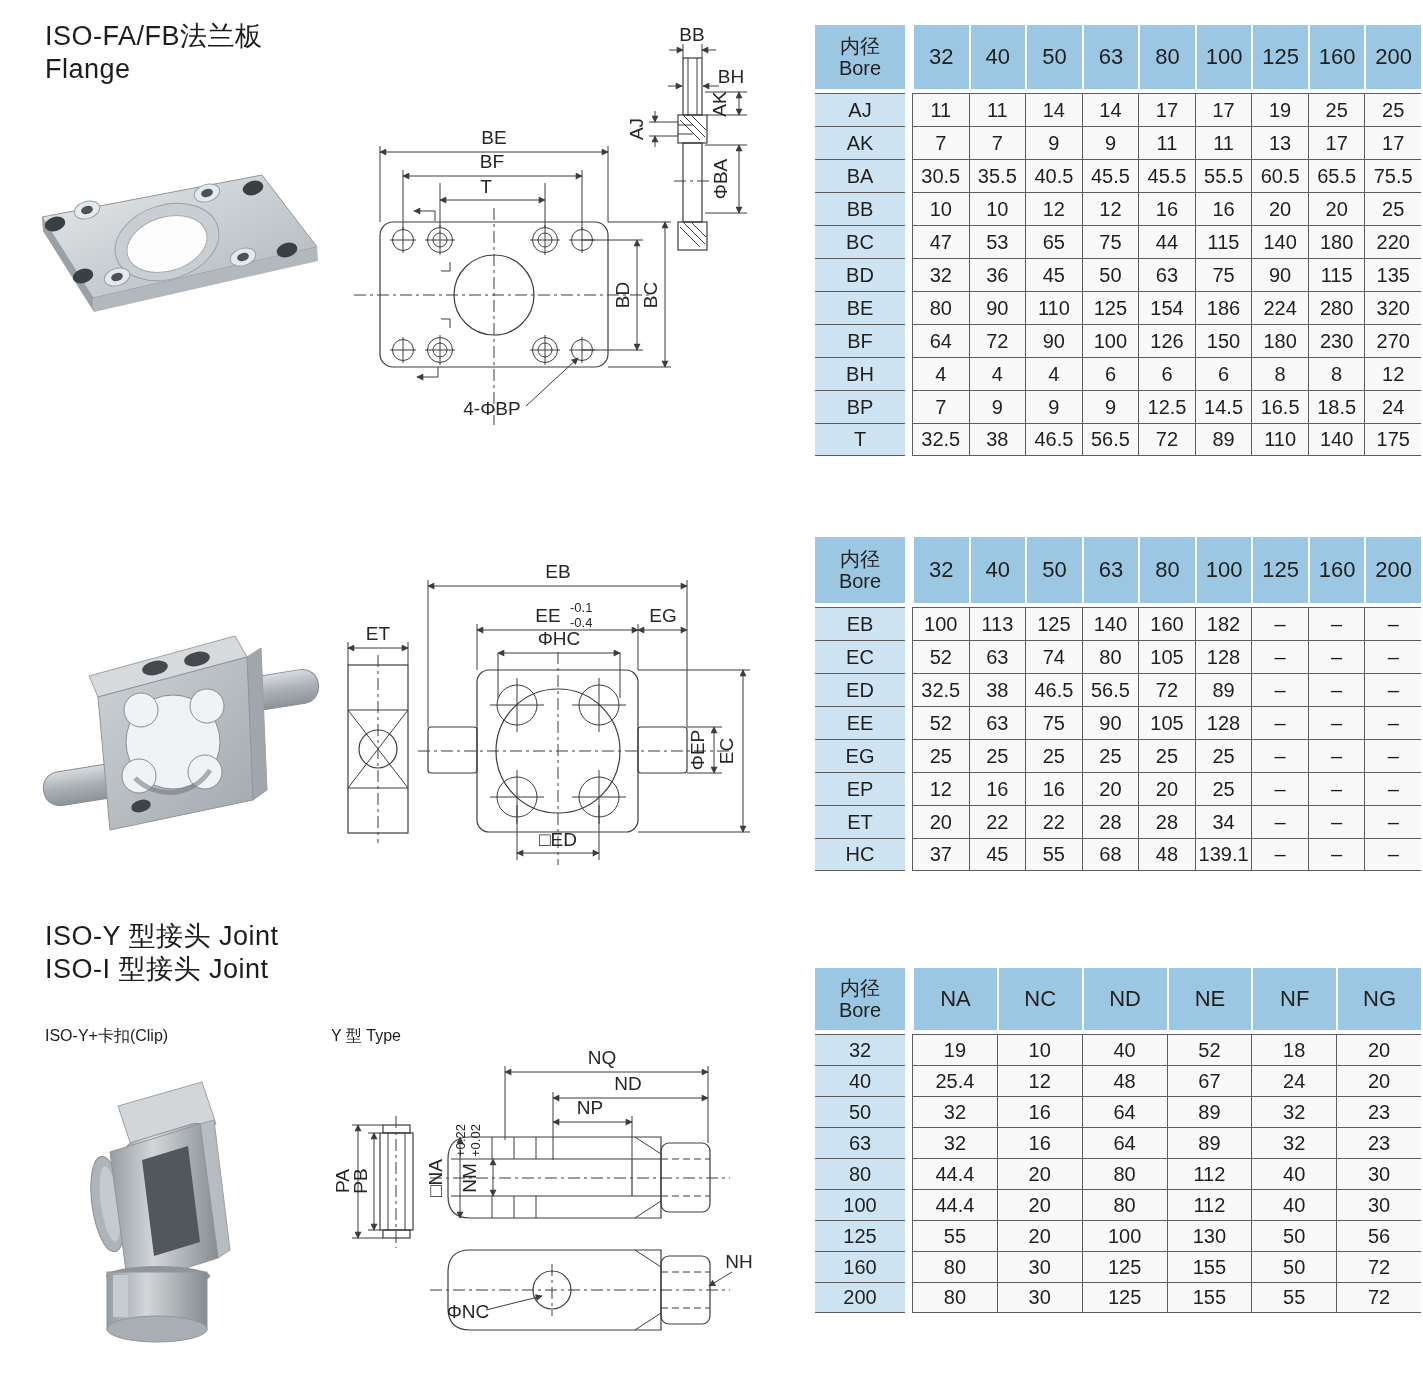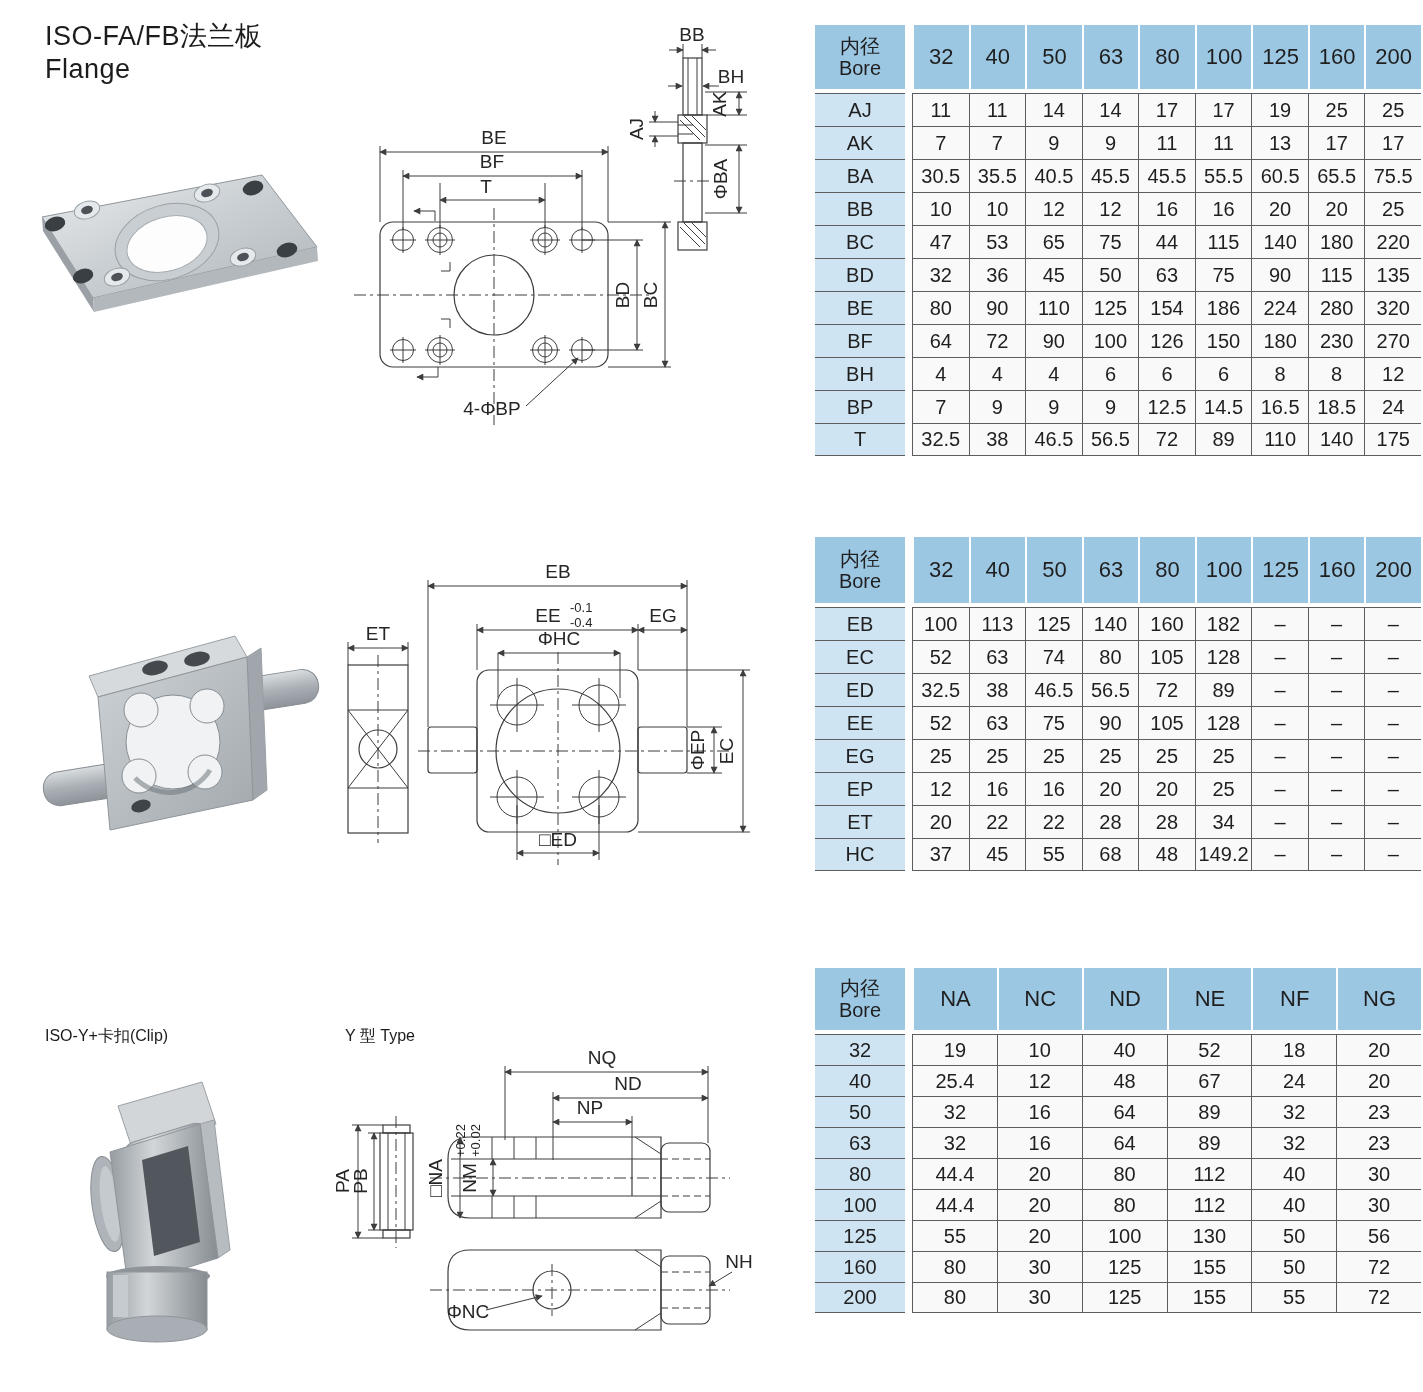"149.2" div.cell { text: 149.2 -> 139.1 }
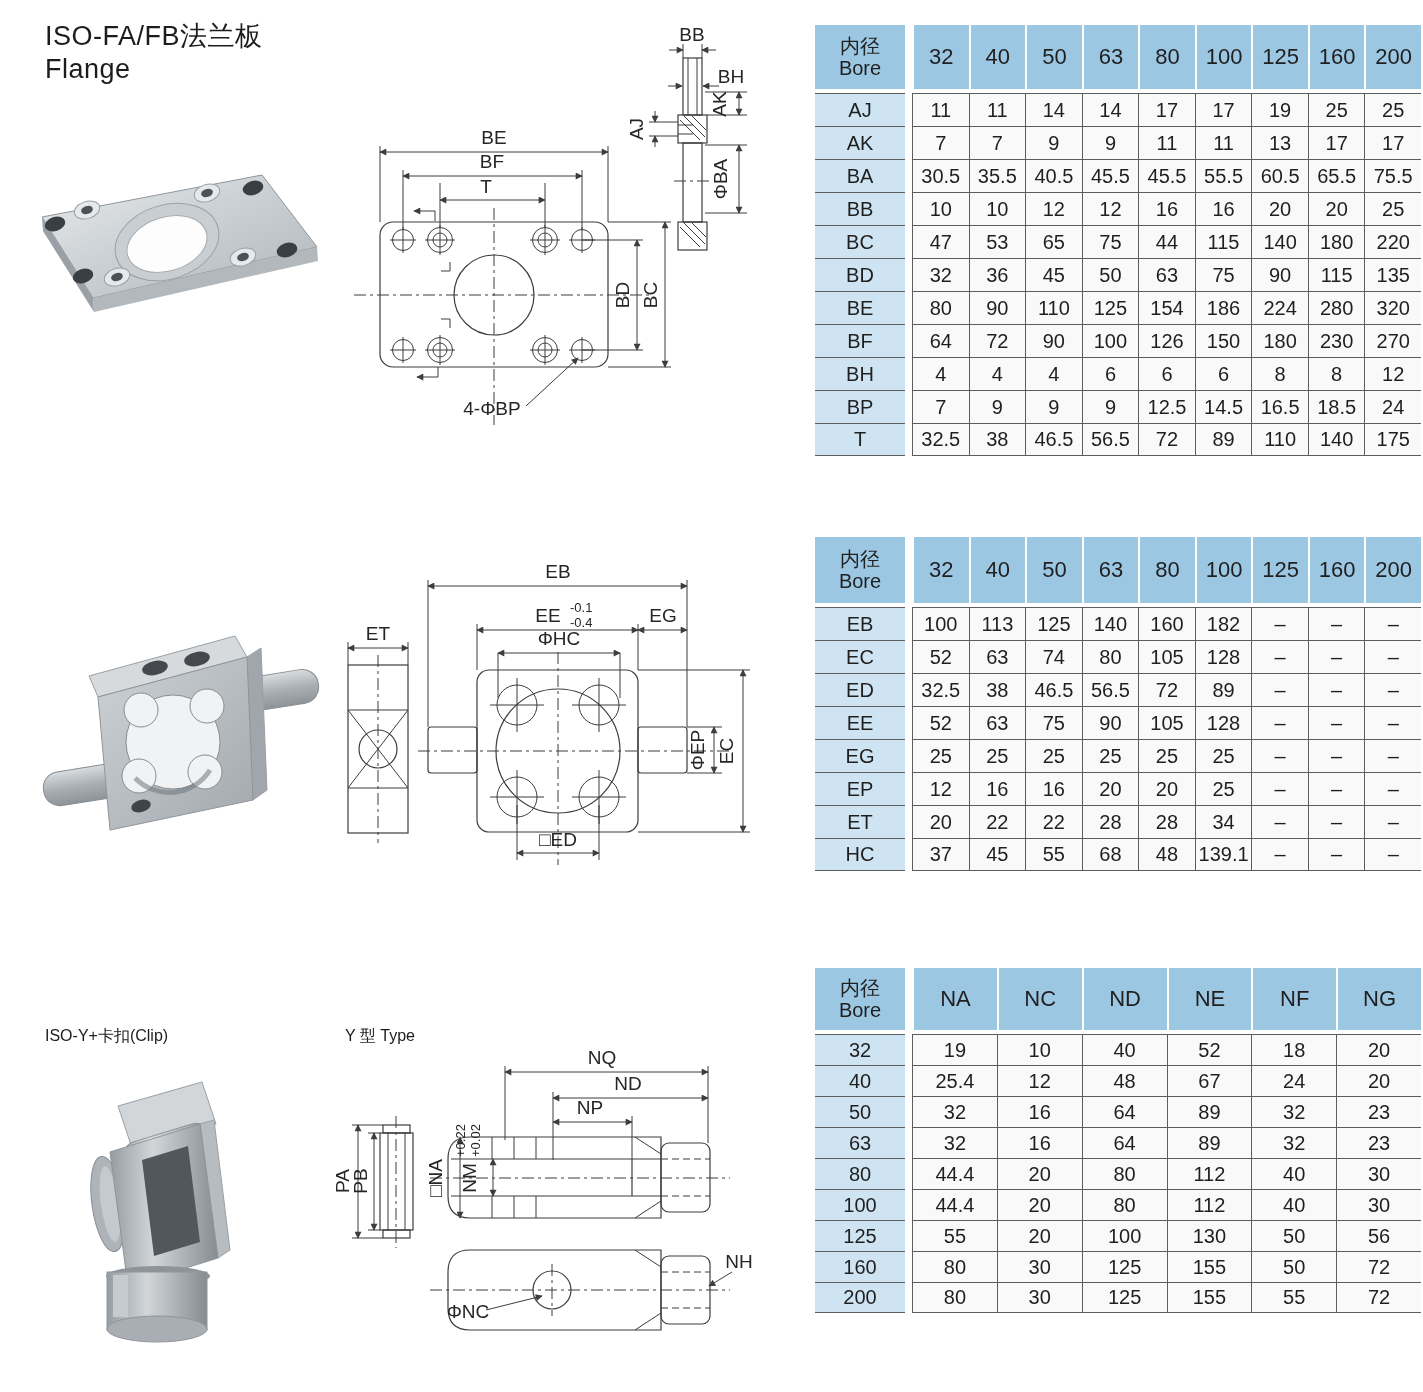"ISO-Y 型接头 Joint" div.abs { html: none -> <div> <div>ISO-Y 型接头 Joint</div> <div>ISO-I 型接头 Joint</div> </div> }
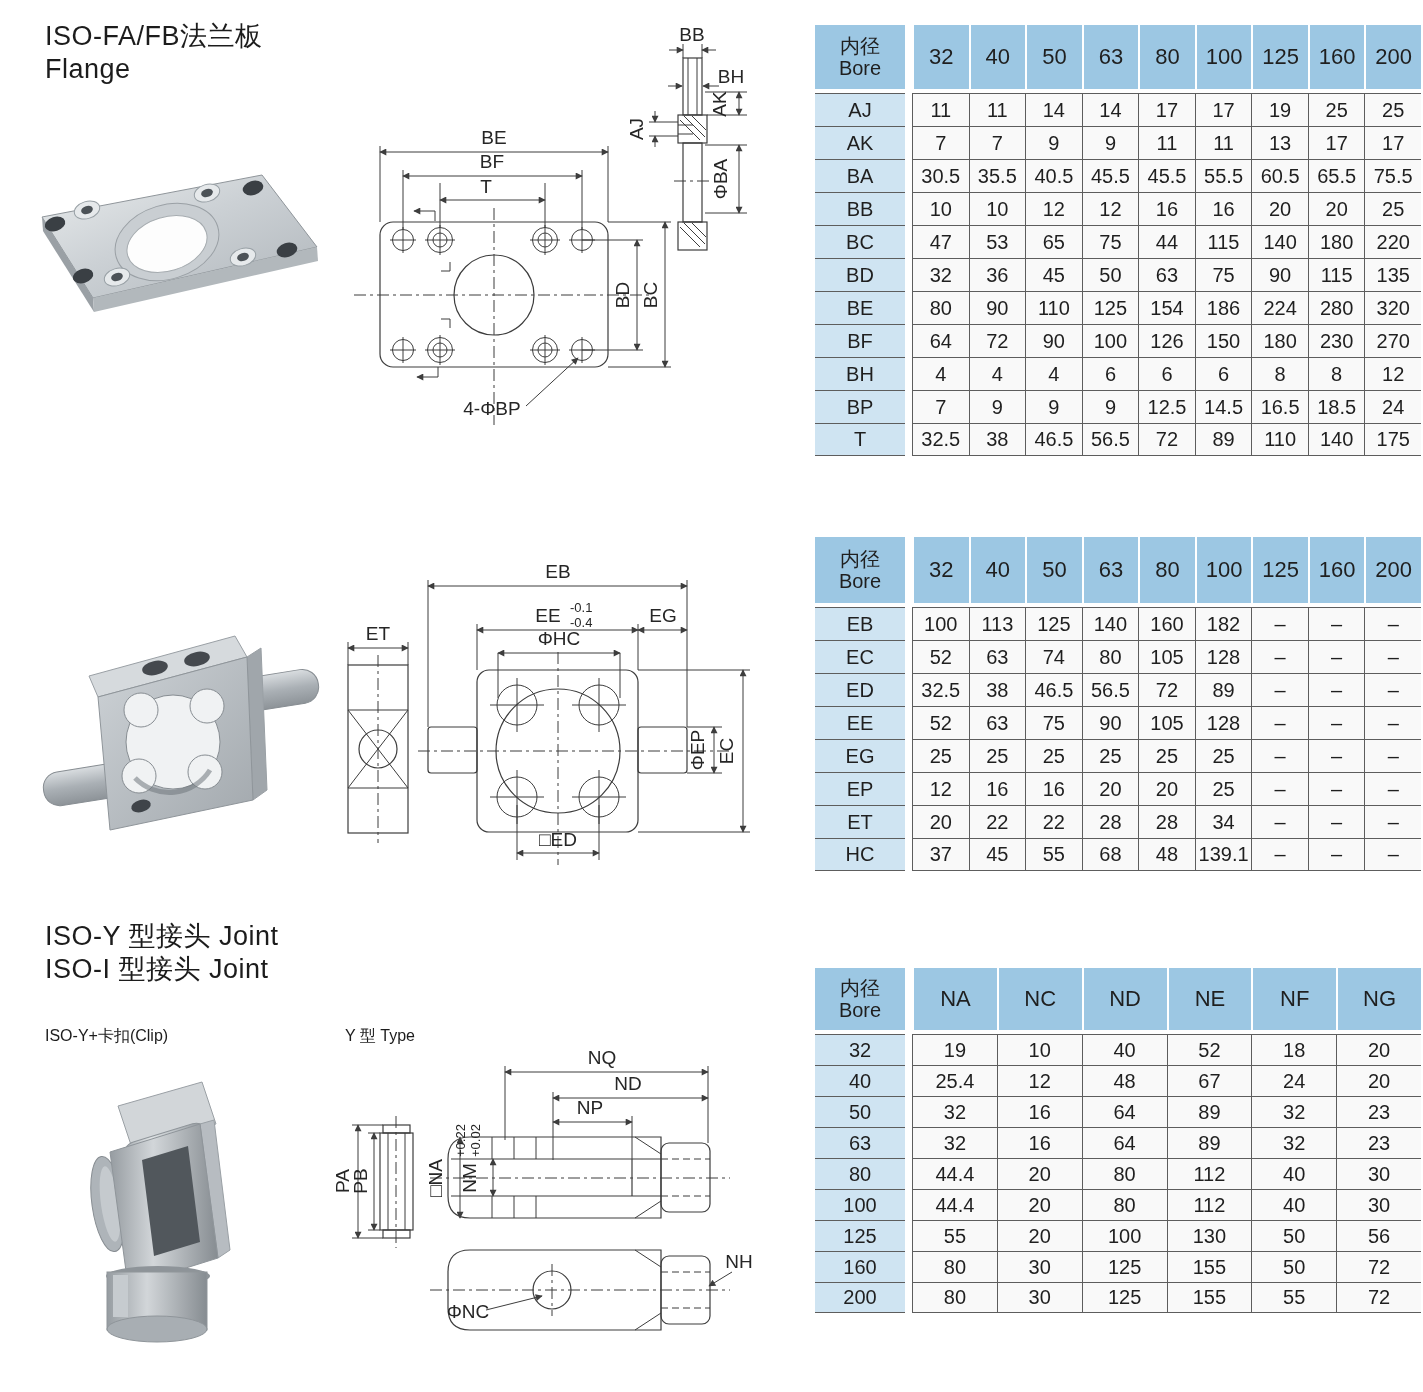"Y 型 Type" div.abs { left: 345px -> 331px }
